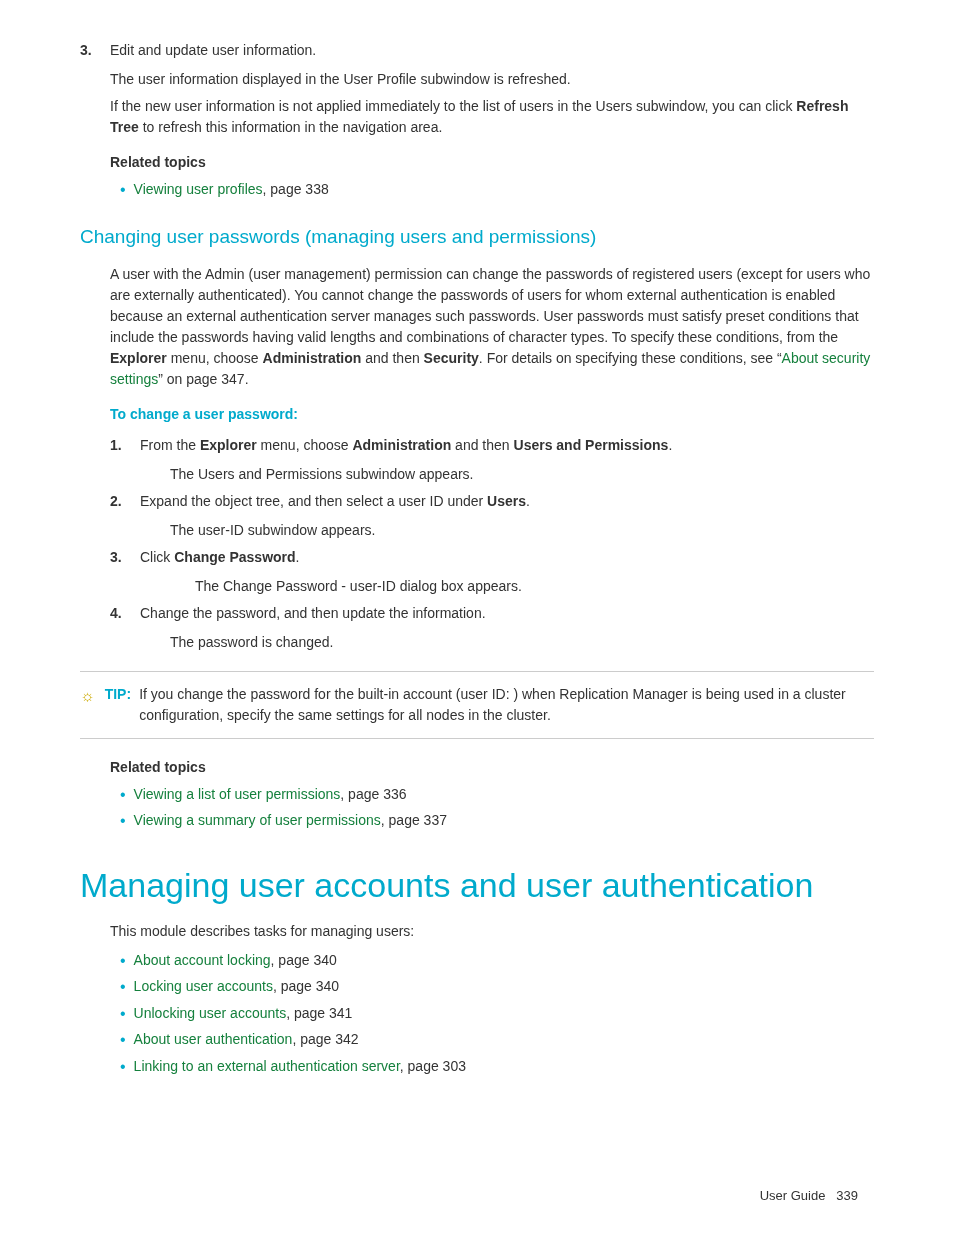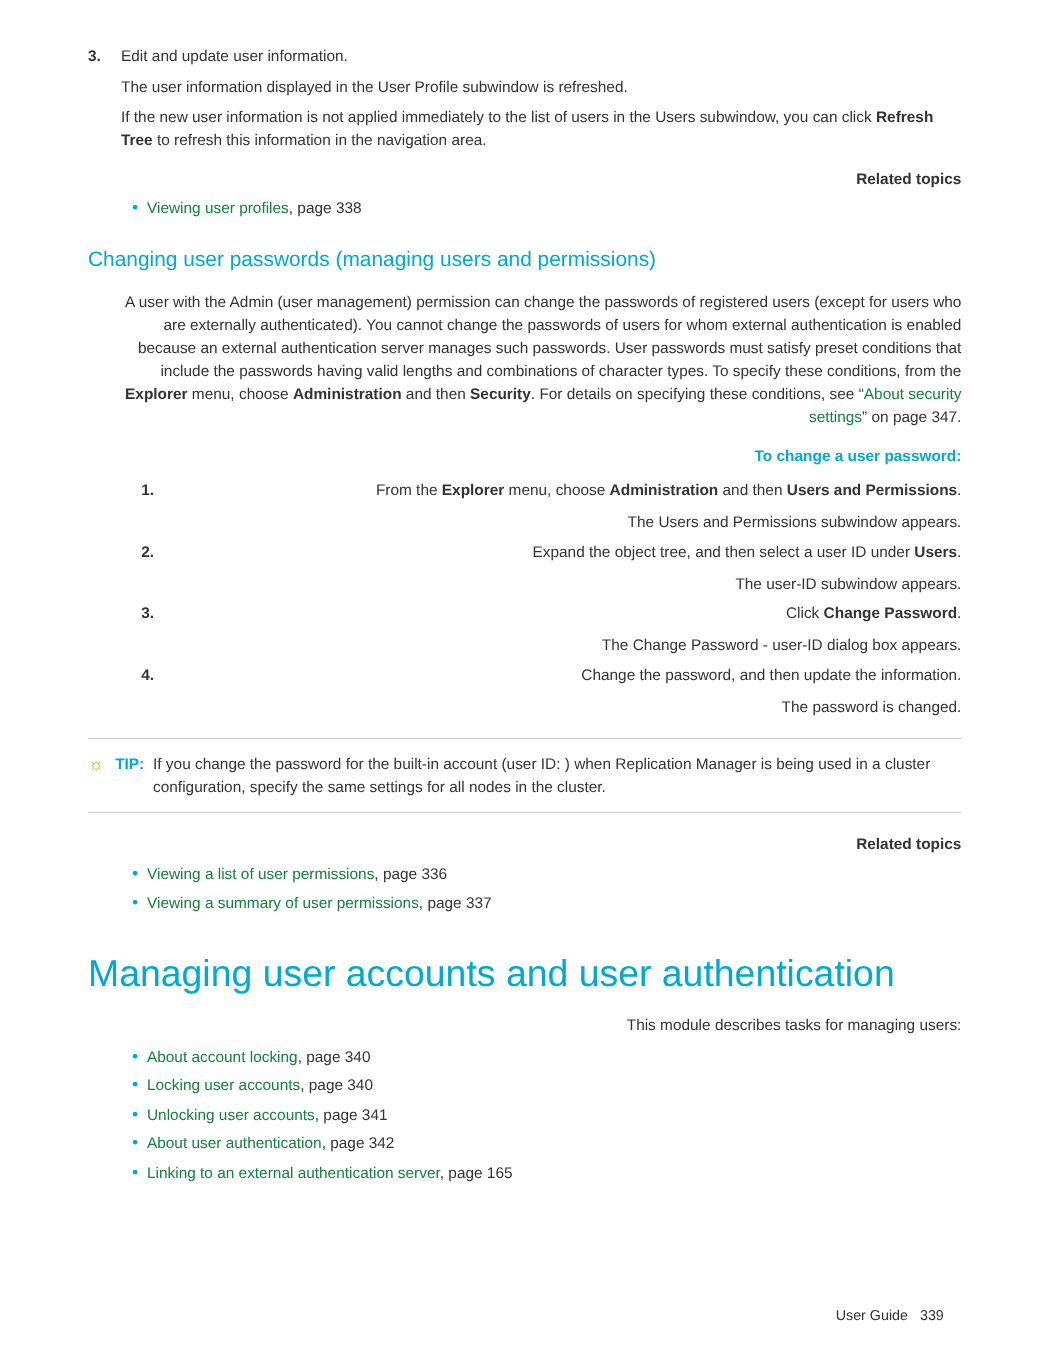"Related topics" .indent { text-align: right -> none }
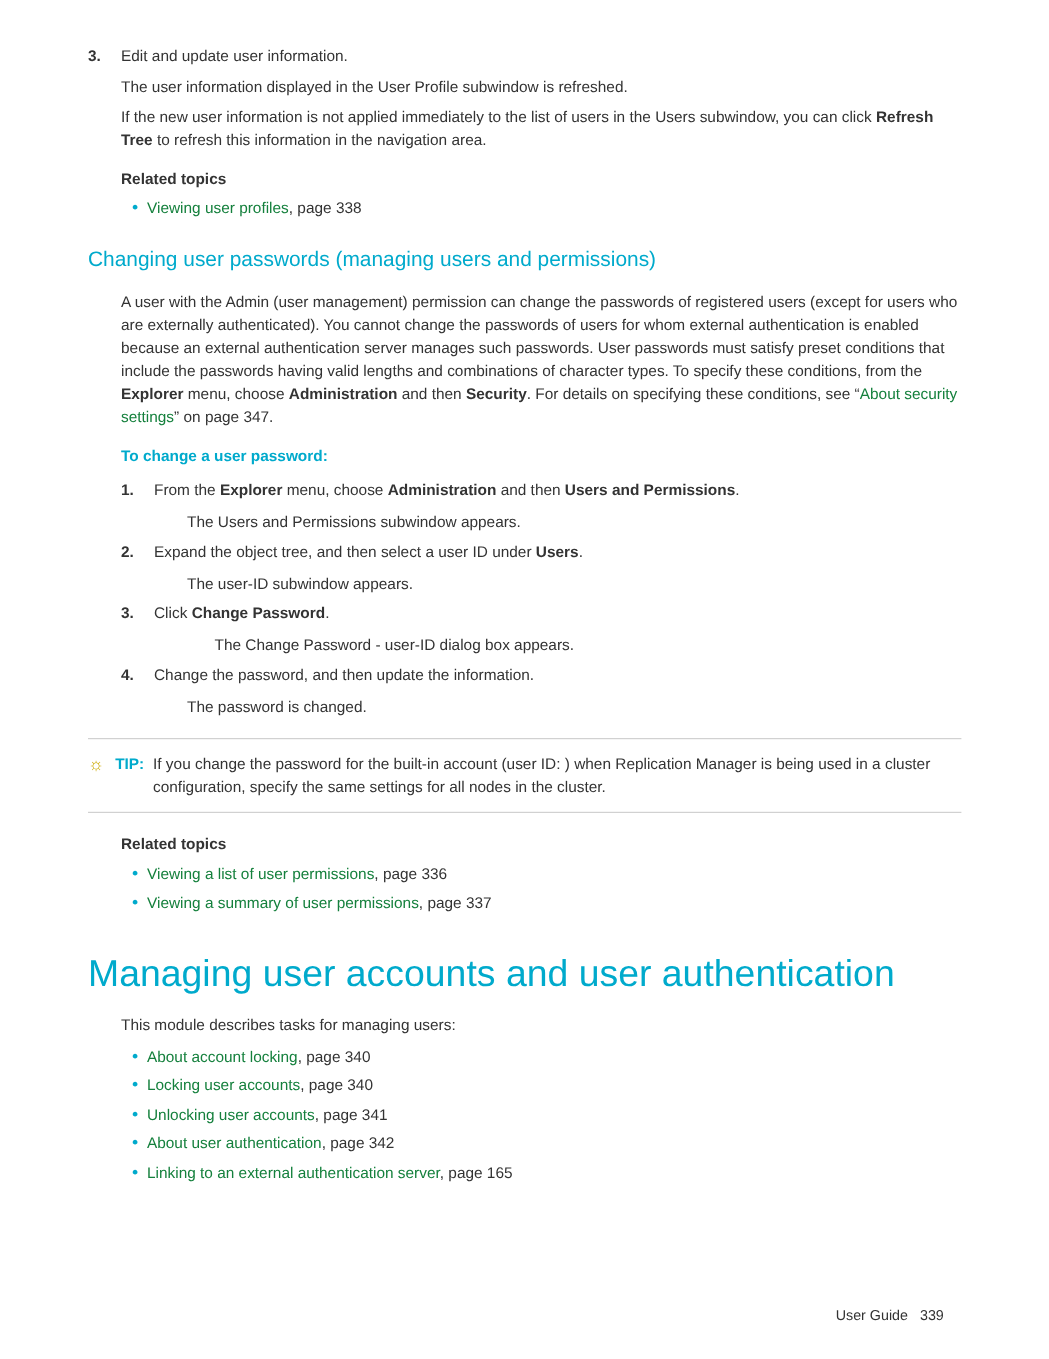", page 165" span { text: 165 -> 303 }
